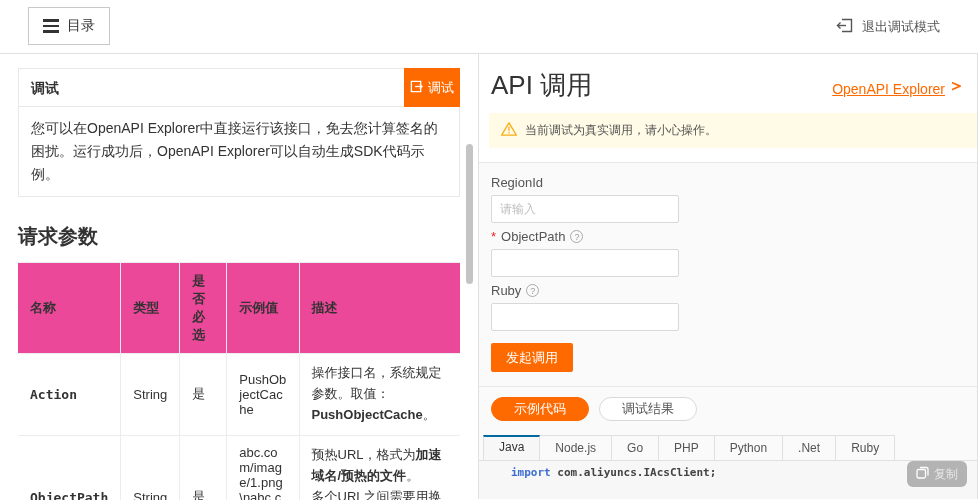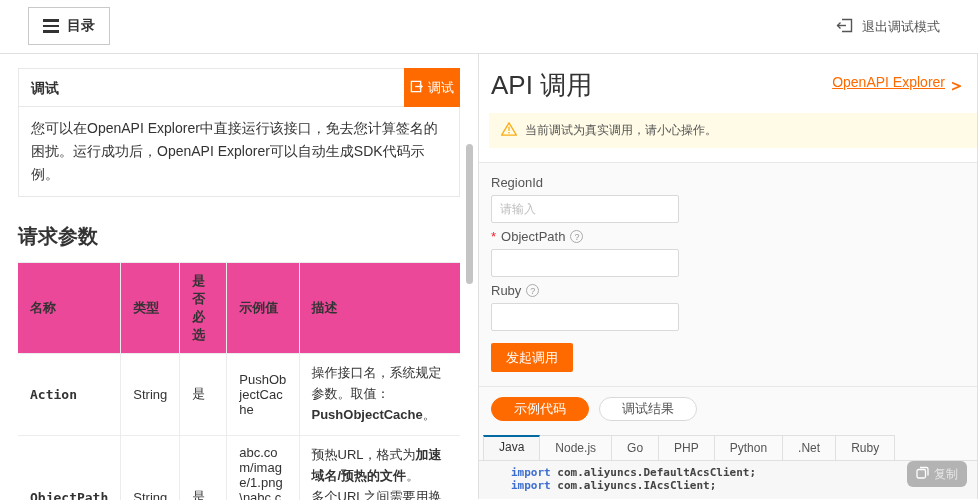"目录" .menu-btn { font-weight: bold -> none }
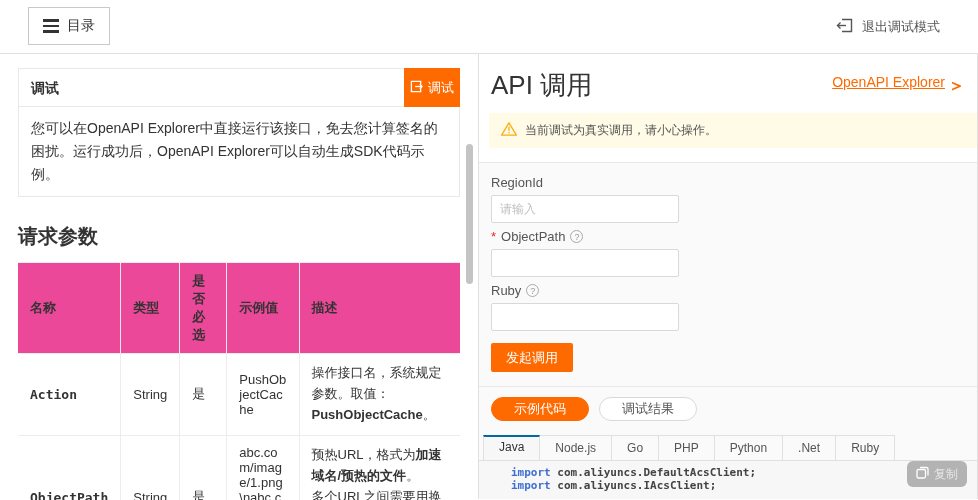"OpenAPI Explorer" .explorer-link { align-items: flex-start -> flex-end }
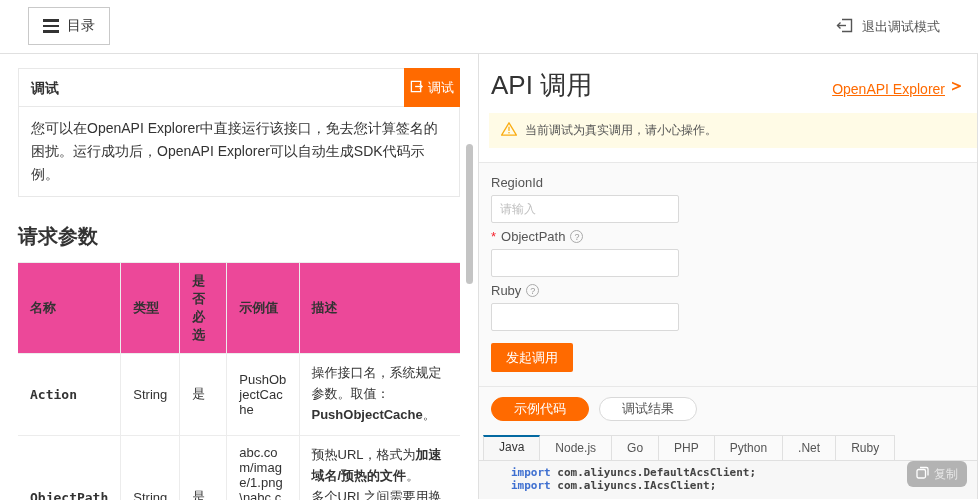"import com.aliyuncs.DefaultAcsClient;" div.code-line { html: <div><span>import</span><span> com.aliyuncs.DefaultAcsClient;</span></div> -> none }
